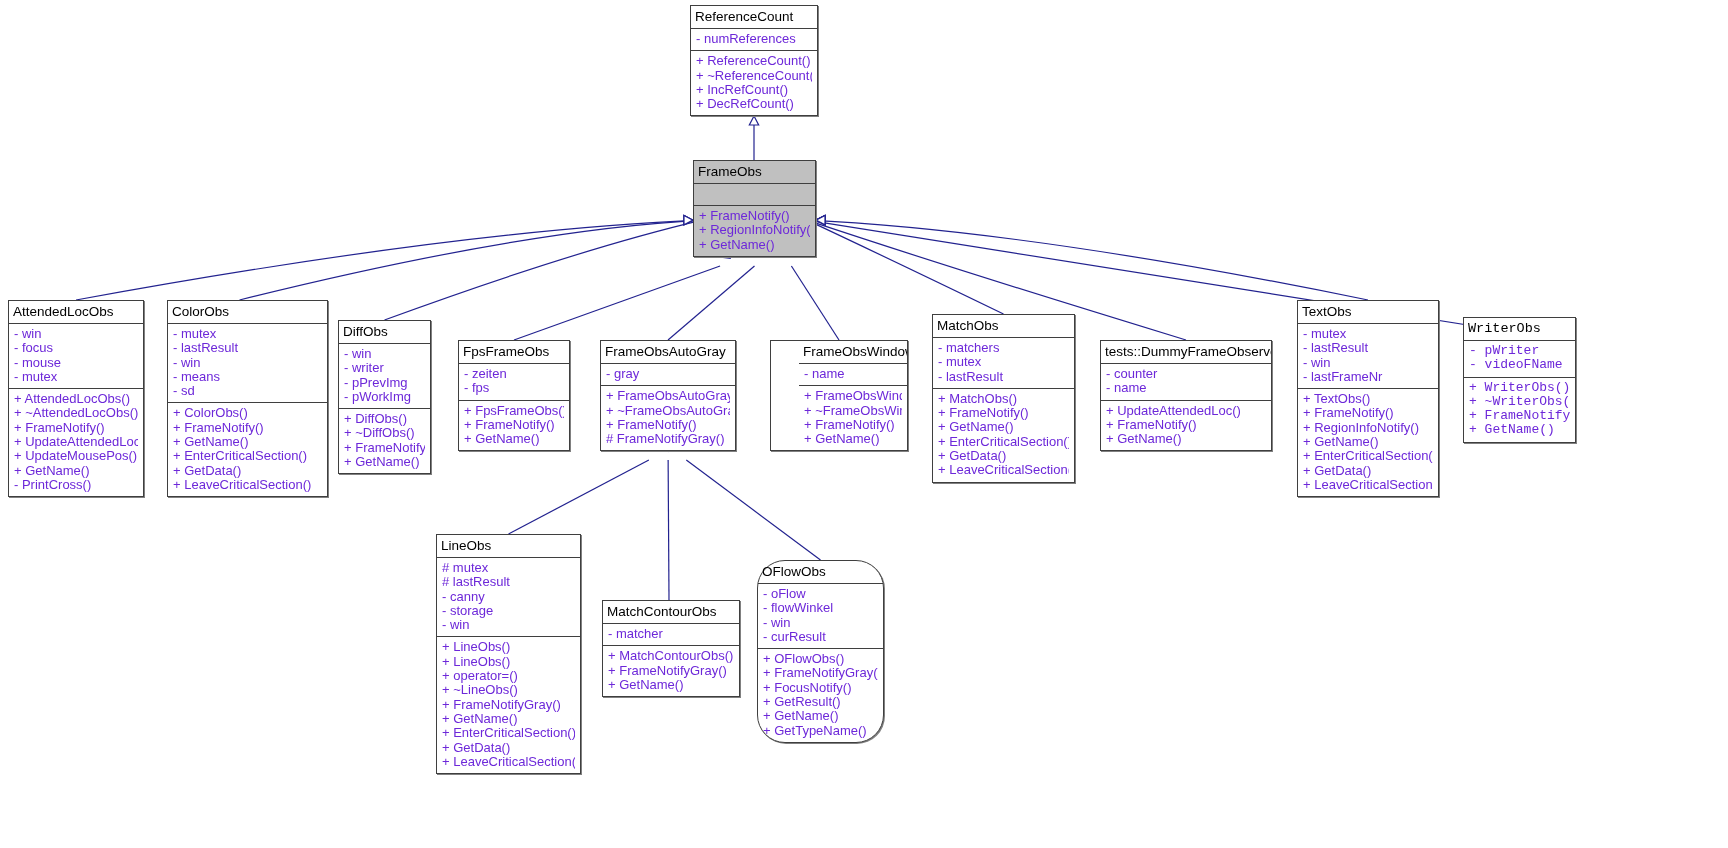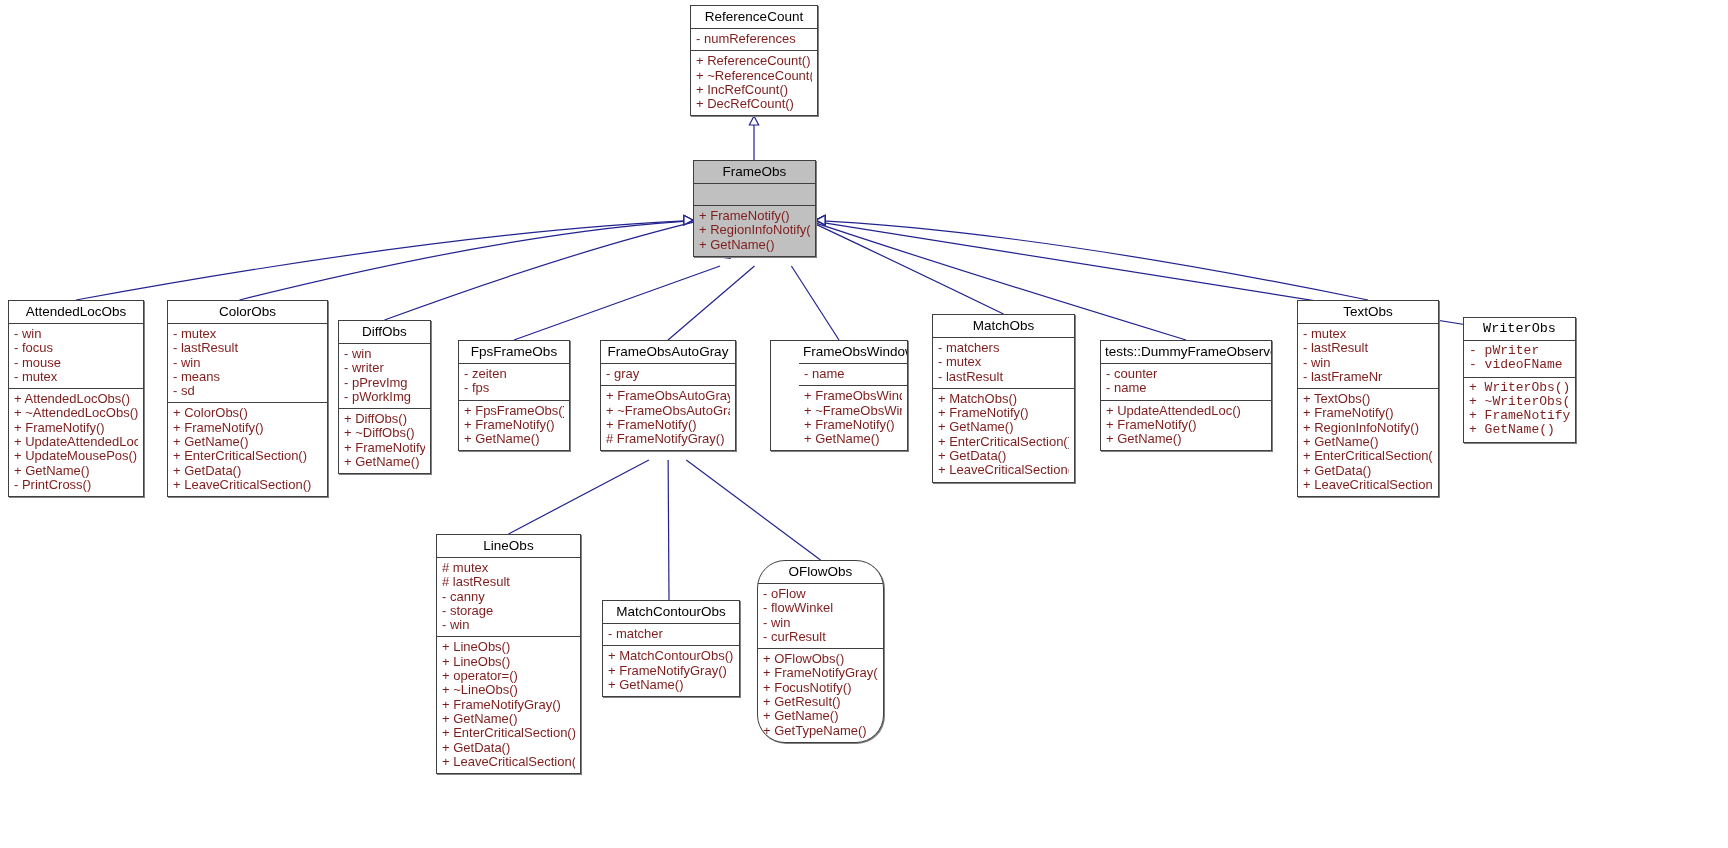"ReferenceCount" .uml-class .title { text-align: center -> left }
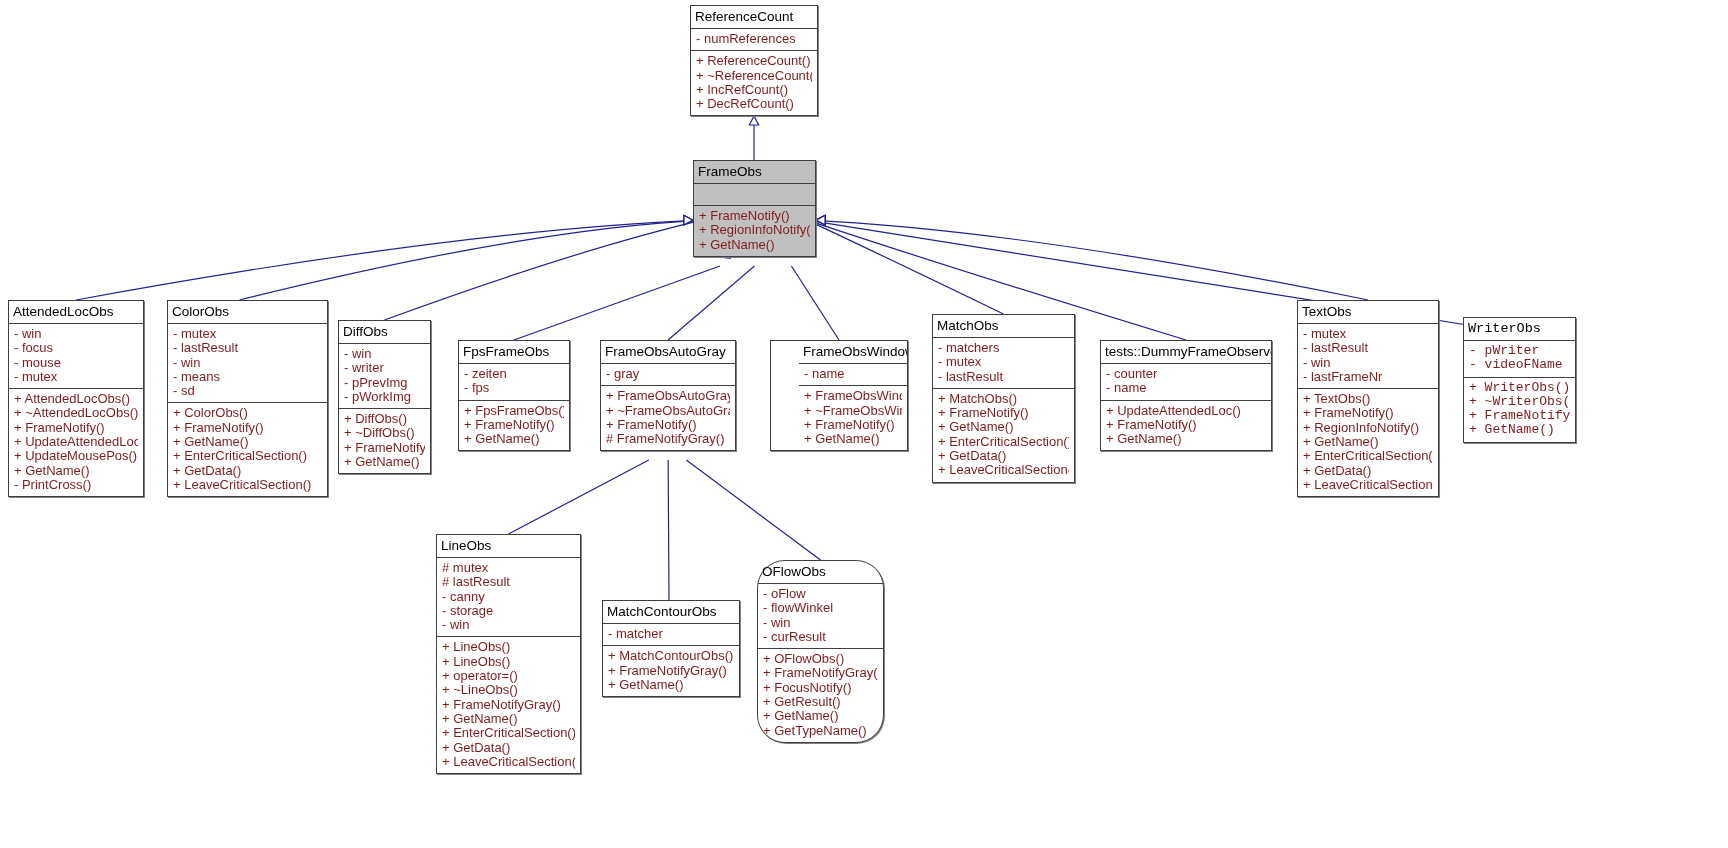"- numReferences" .uml-class .compartment { color: #7f1d1d -> #6d28d9 }
